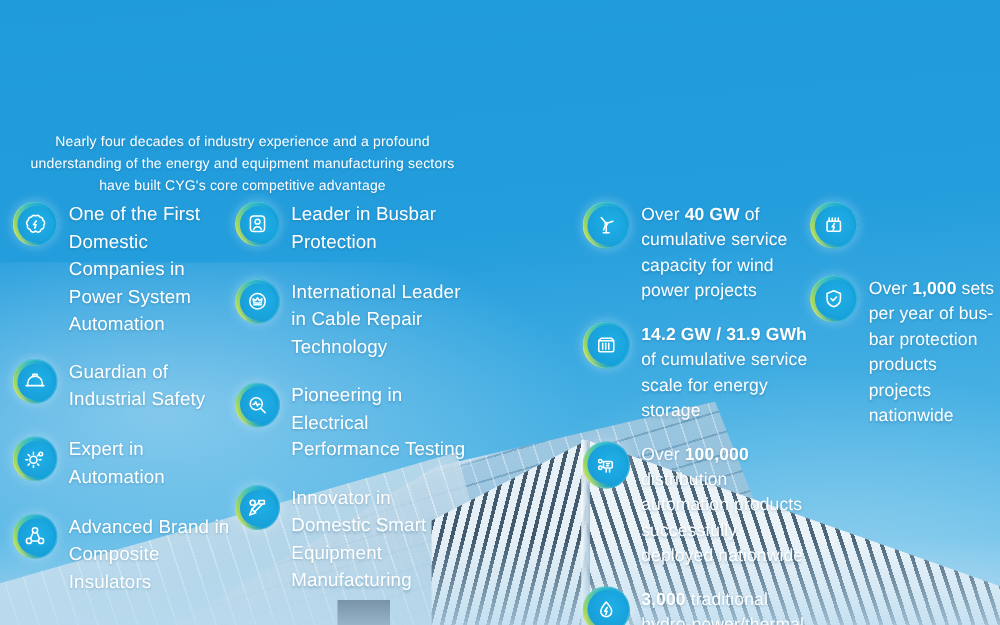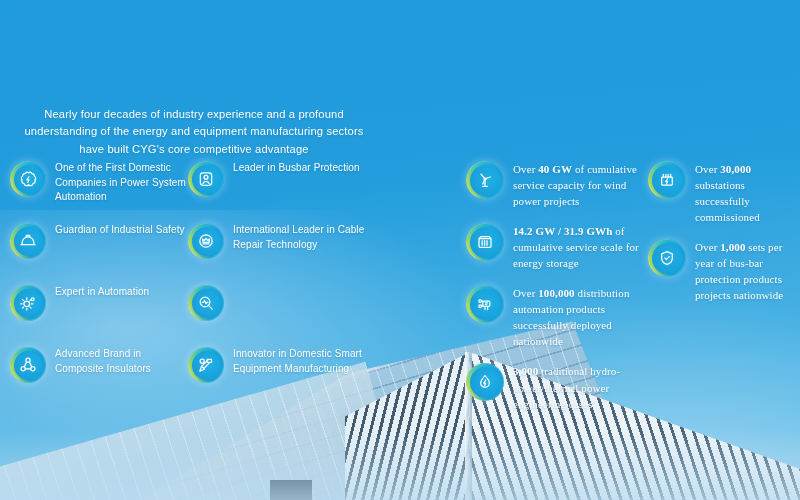"One of the First Domestic" .txt { font-size: 10px -> 15px }
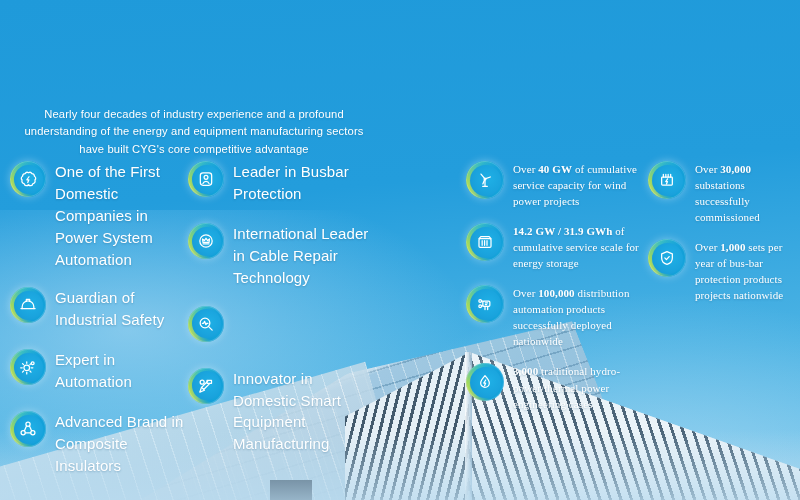"Over 40 GW of cumulative" .col-3 .txt, .col-4 .txt { font-family: Liberation Serif, serif -> none; font-size: 11px -> 14px }
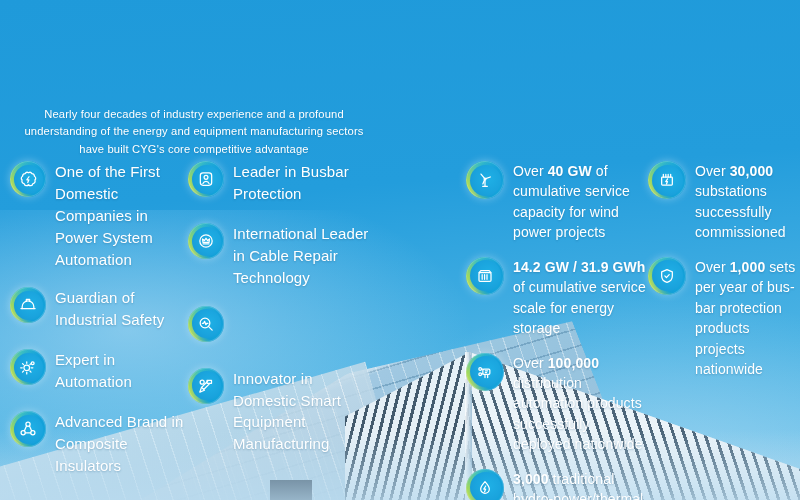"Over 30,000 substations successfully" span.txt { html: <span><span>Over </span><b>30,000</b><span> substations successfully commissioned</span></span> -> none }
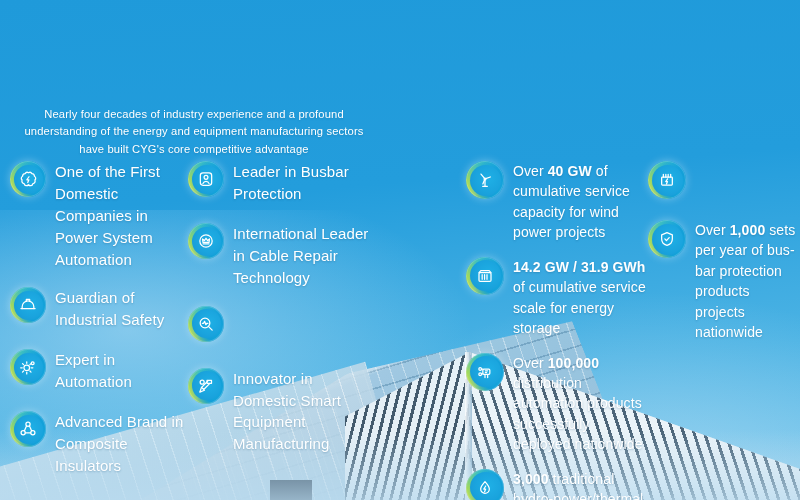"Pioneering in Electrical Performance" span.txt { html: none -> <span>Pioneering in Electrical Performance Testing</span> }
